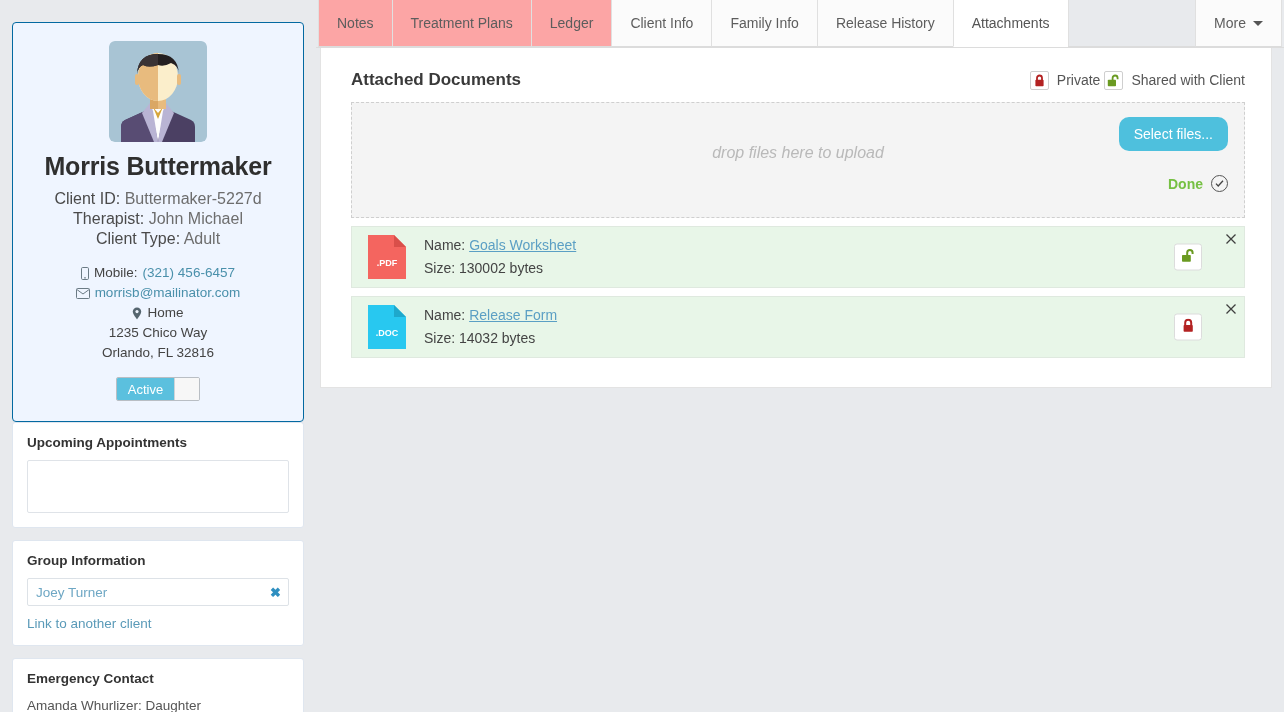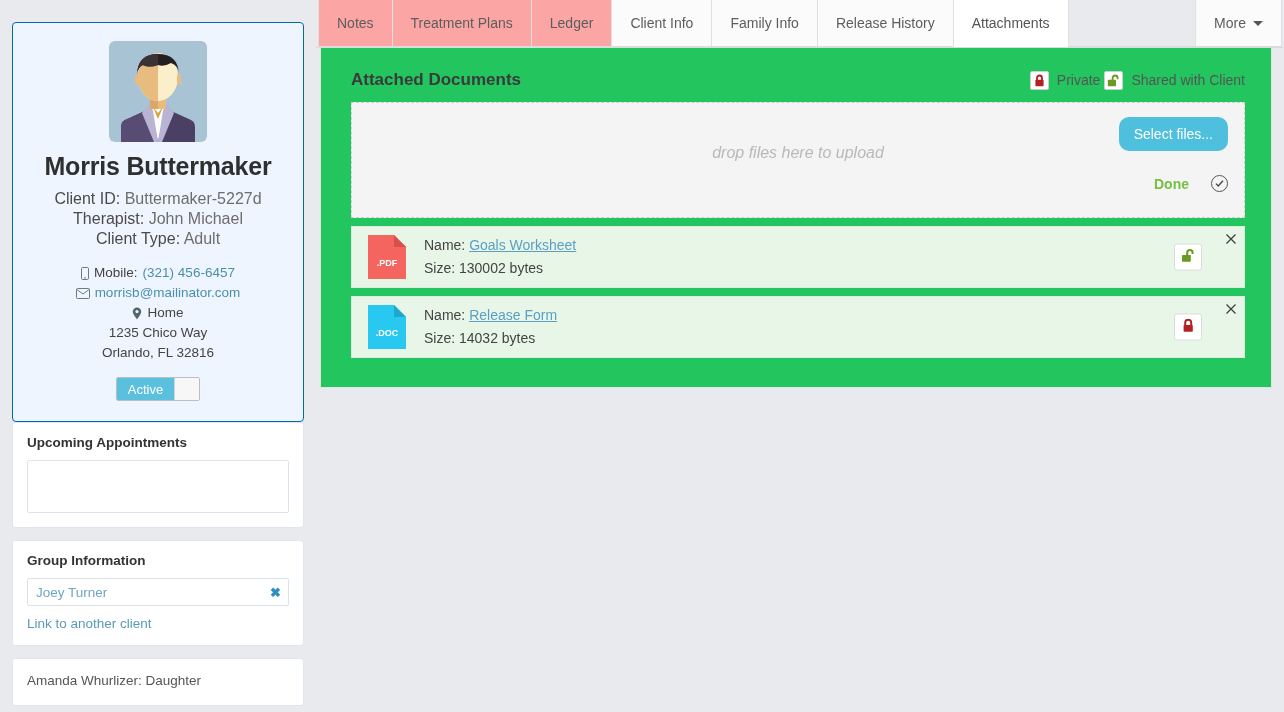"Attached Documents" .content-panel { background: #22c55e -> #ffffff }
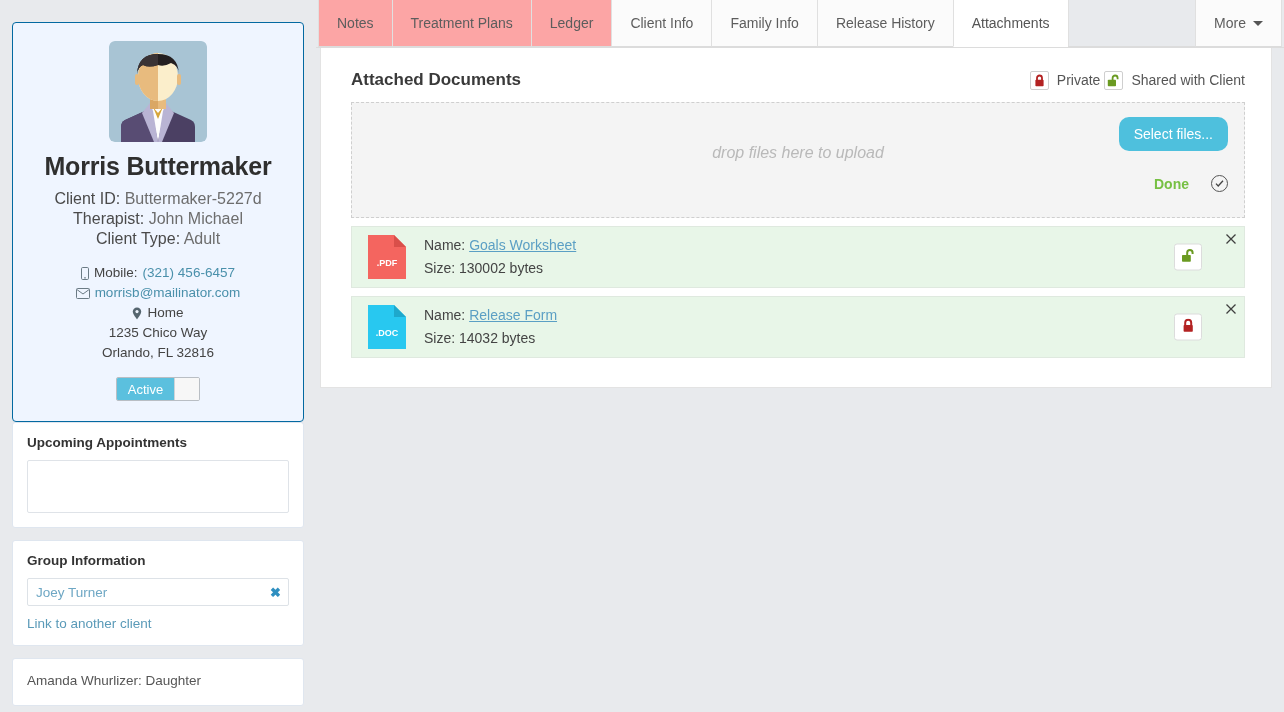"Done" .done-row { gap: 22px -> 8px }
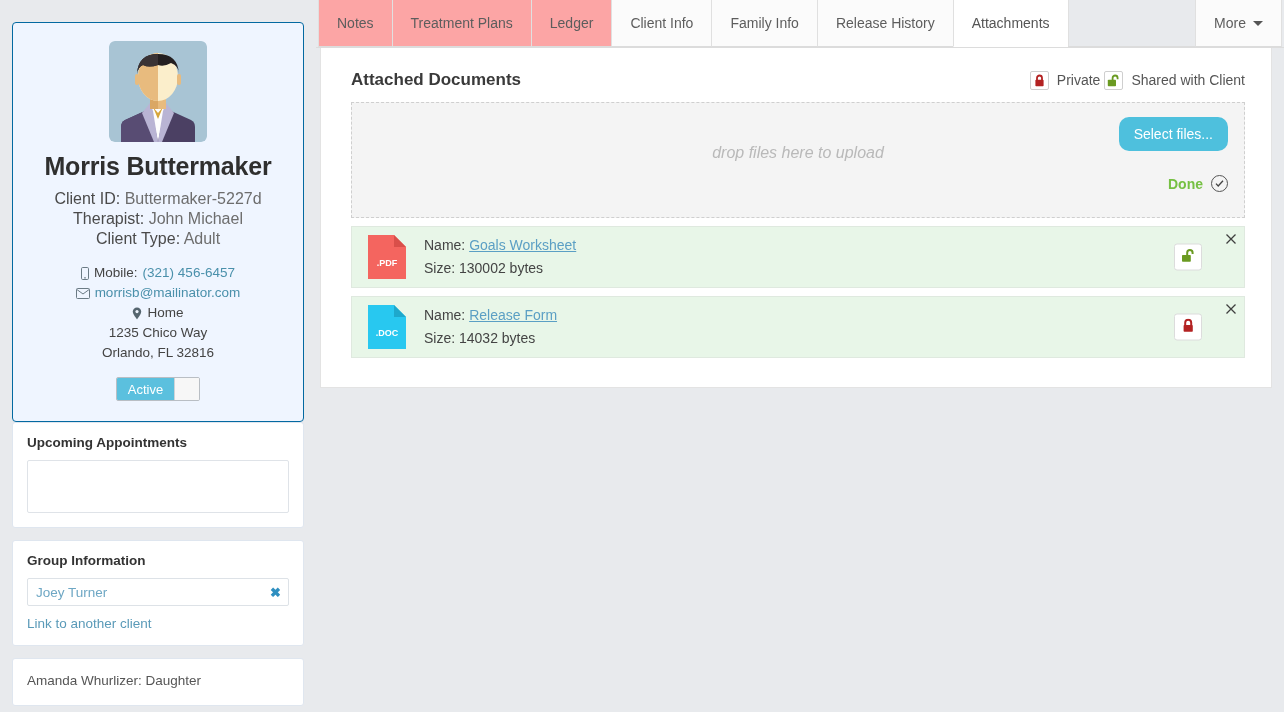"Emergency Contact" div.panel-title { html: none -> <div>Emergency Contact</div> }
